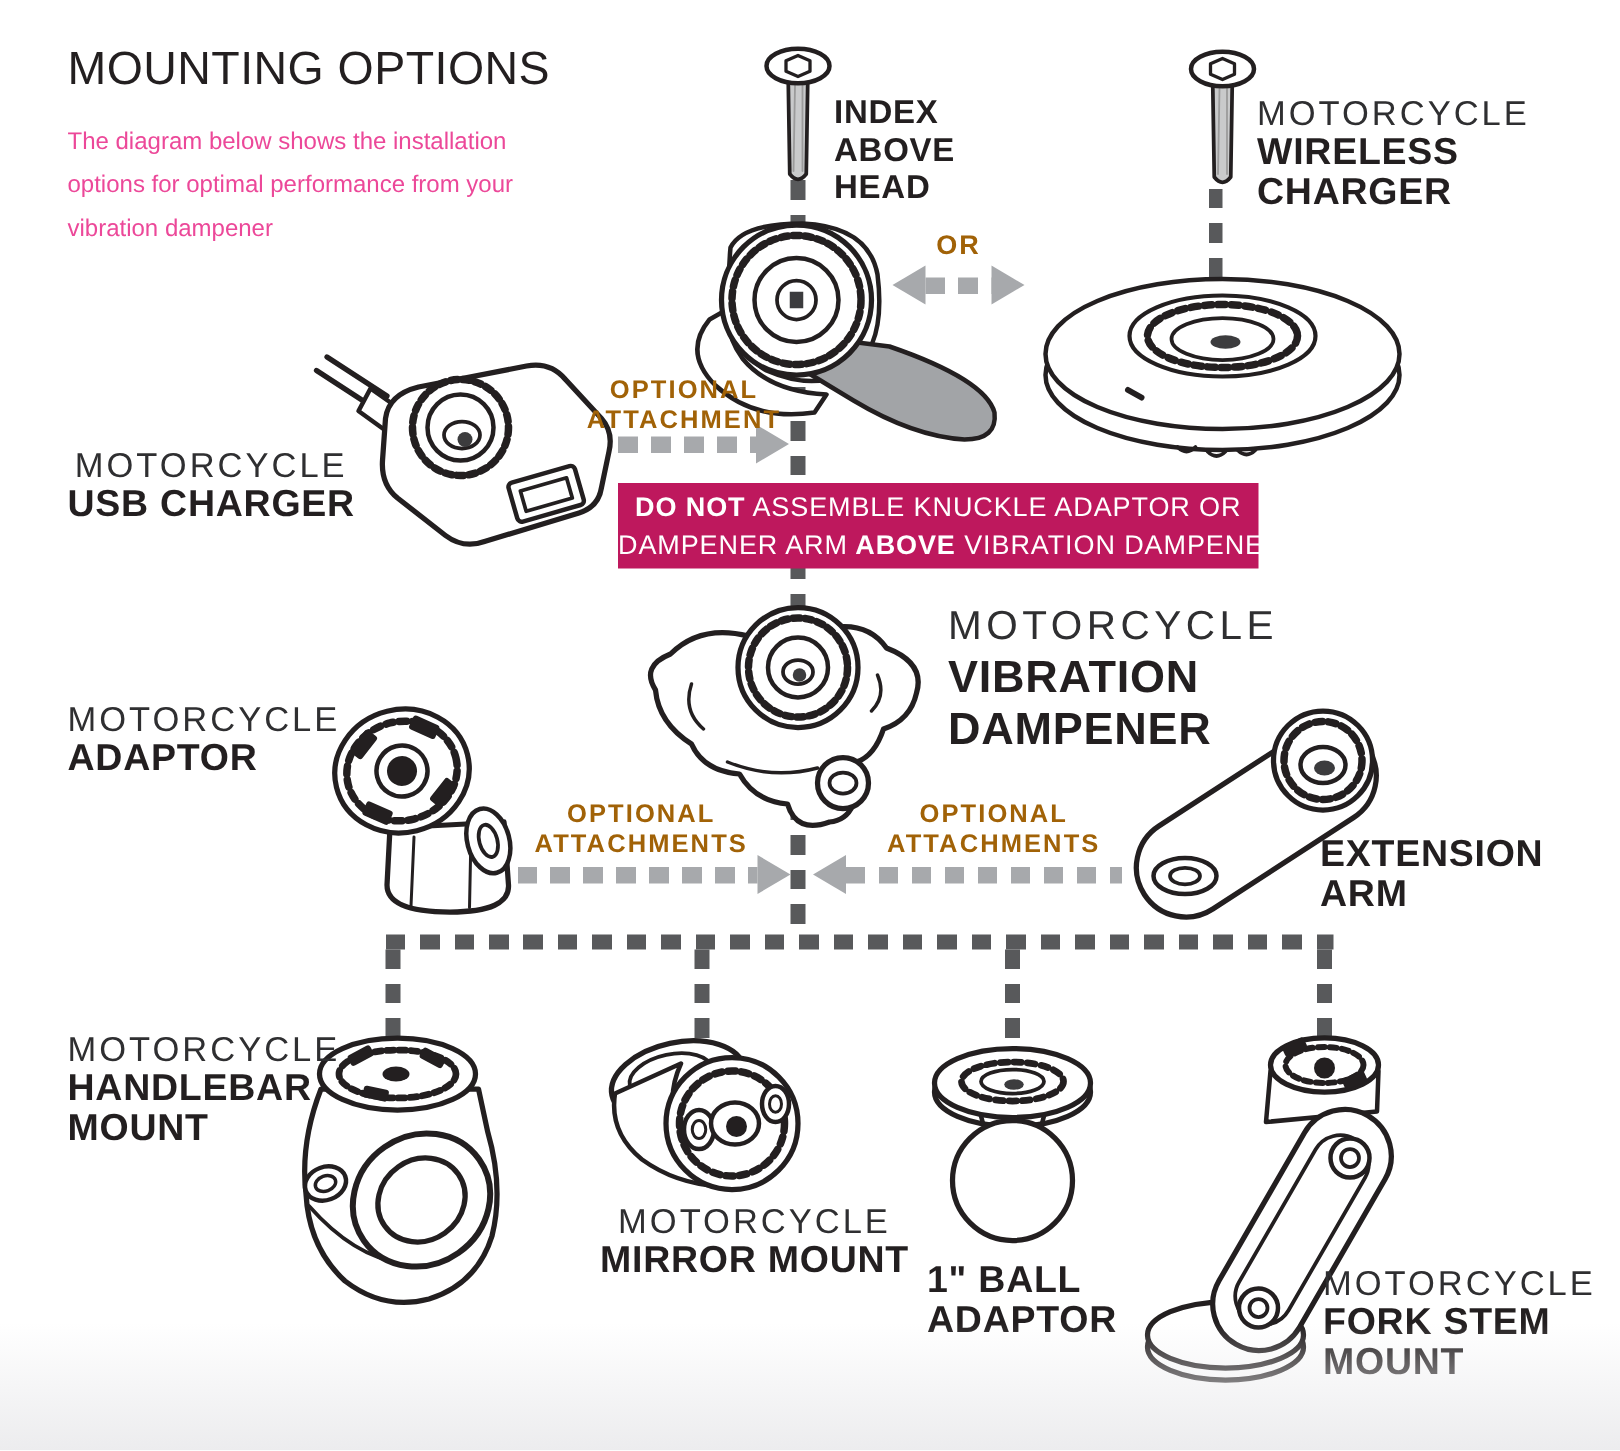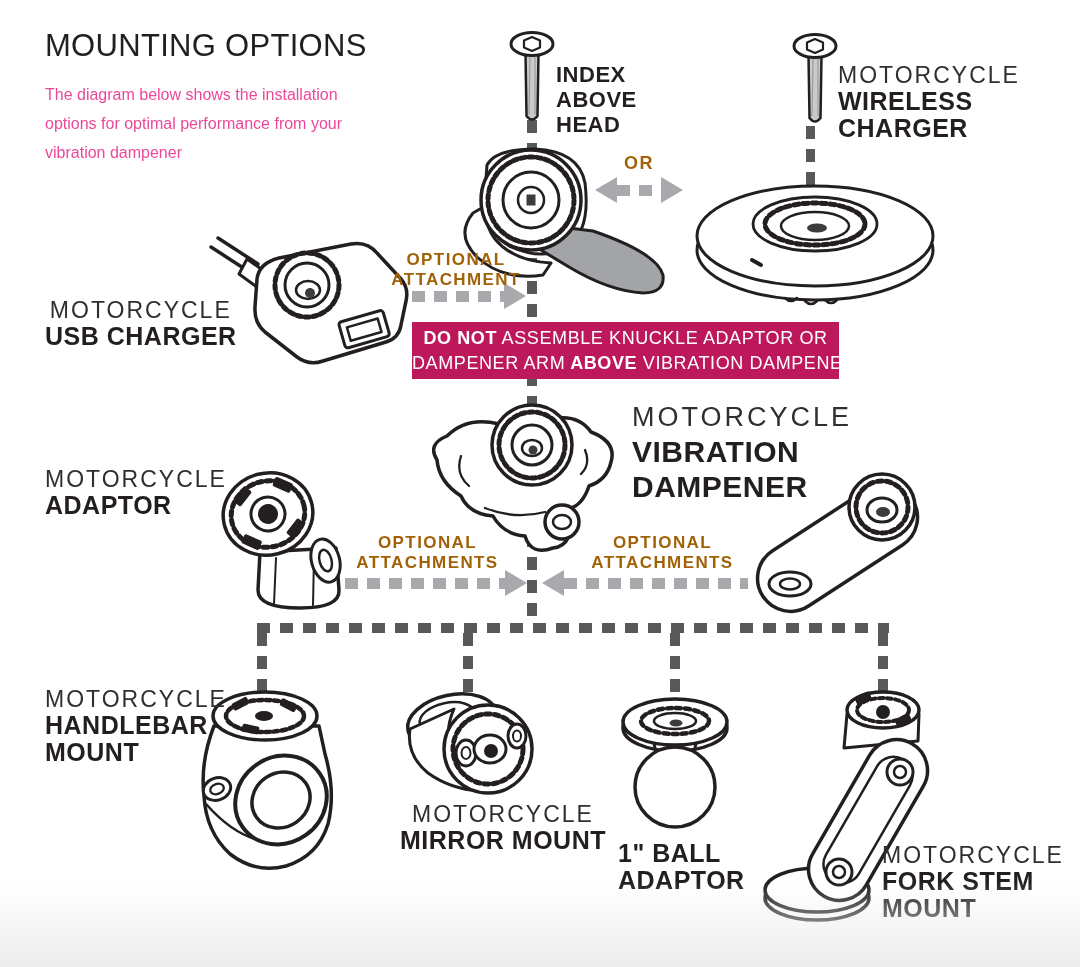"EXTENSION" div.plabel { html: none -> <div> <div>EXTENSION</div> <div>ARM</div> </div> }
